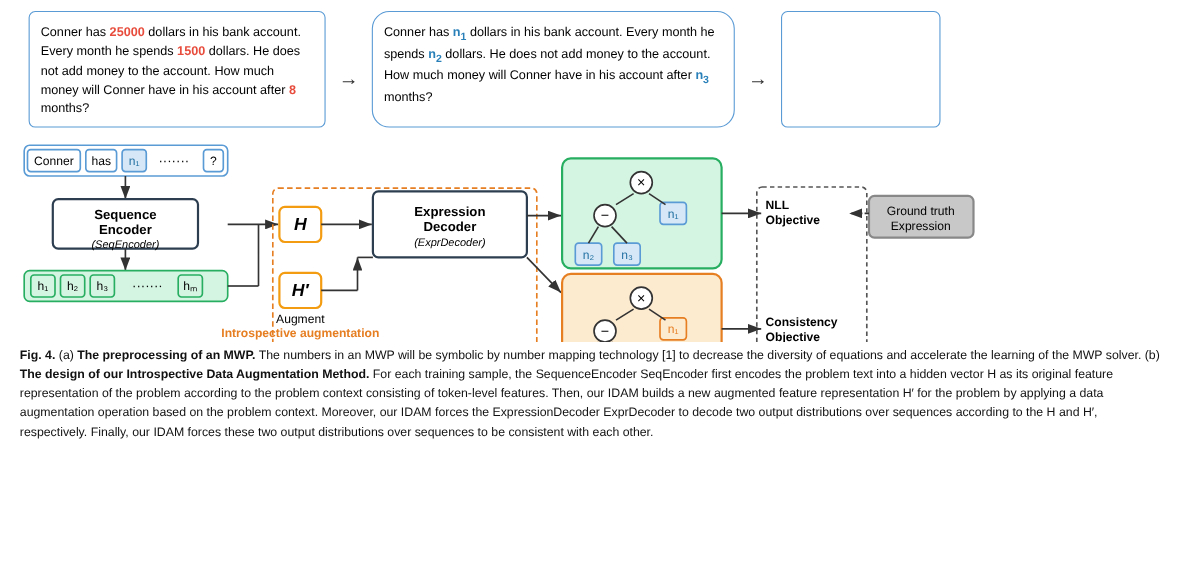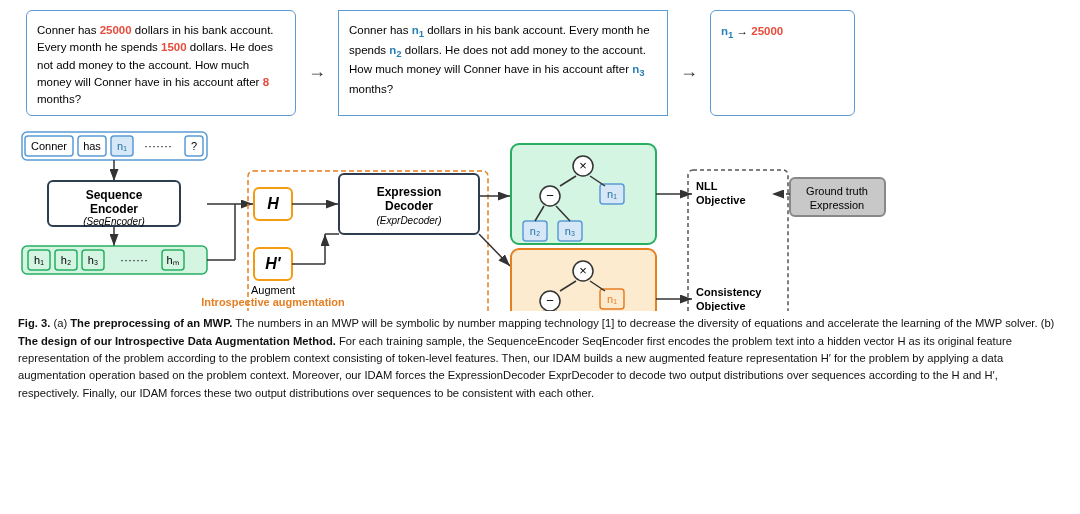"Conner has n1 dollars in" .preprocessed-box { border-radius: 0 -> 16px }
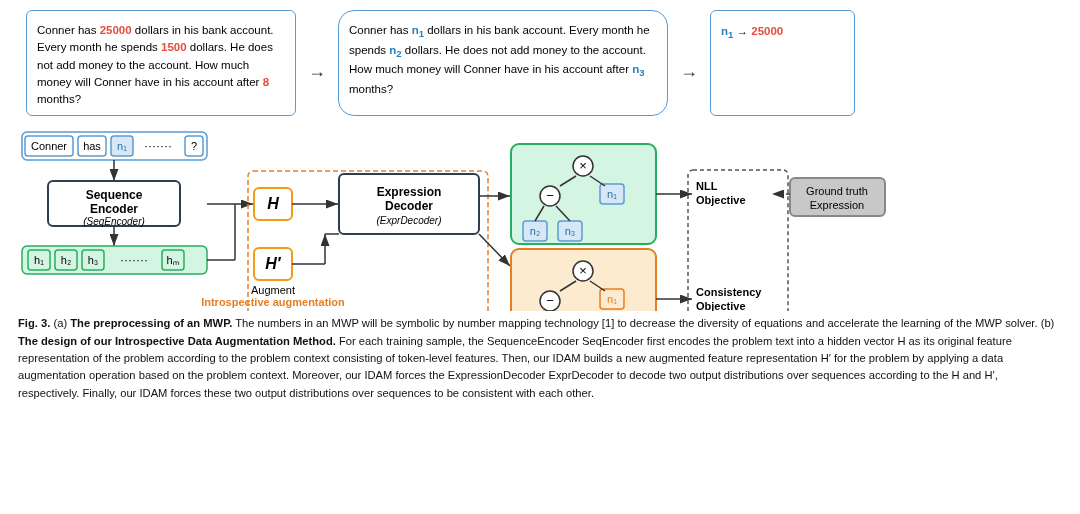"n1 → 25000" div { html: <div> <span>n<sub>1</sub></span> → <span>25000</span> </div> -> none }
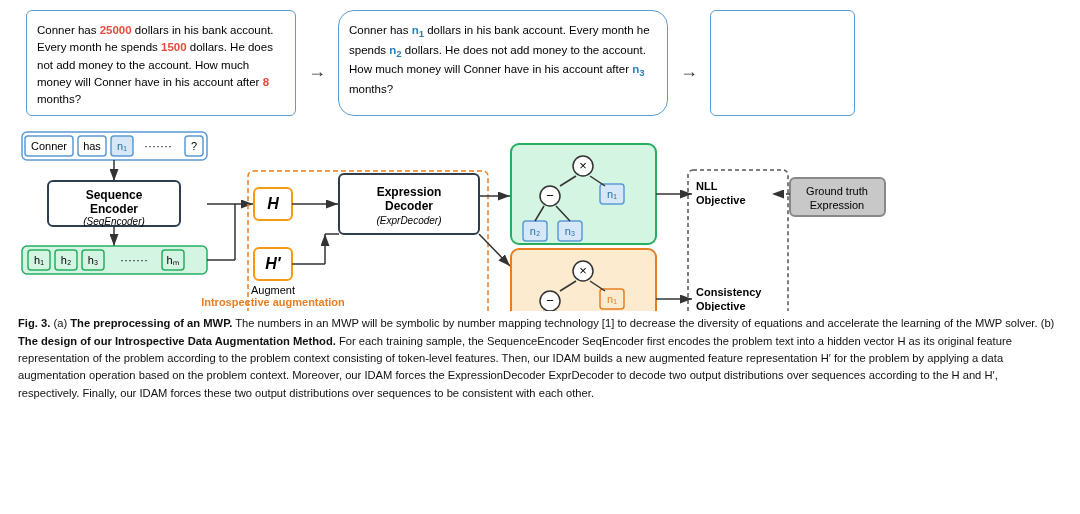"Fig. 3." span.desc-bold { text: 3 -> 4 }
